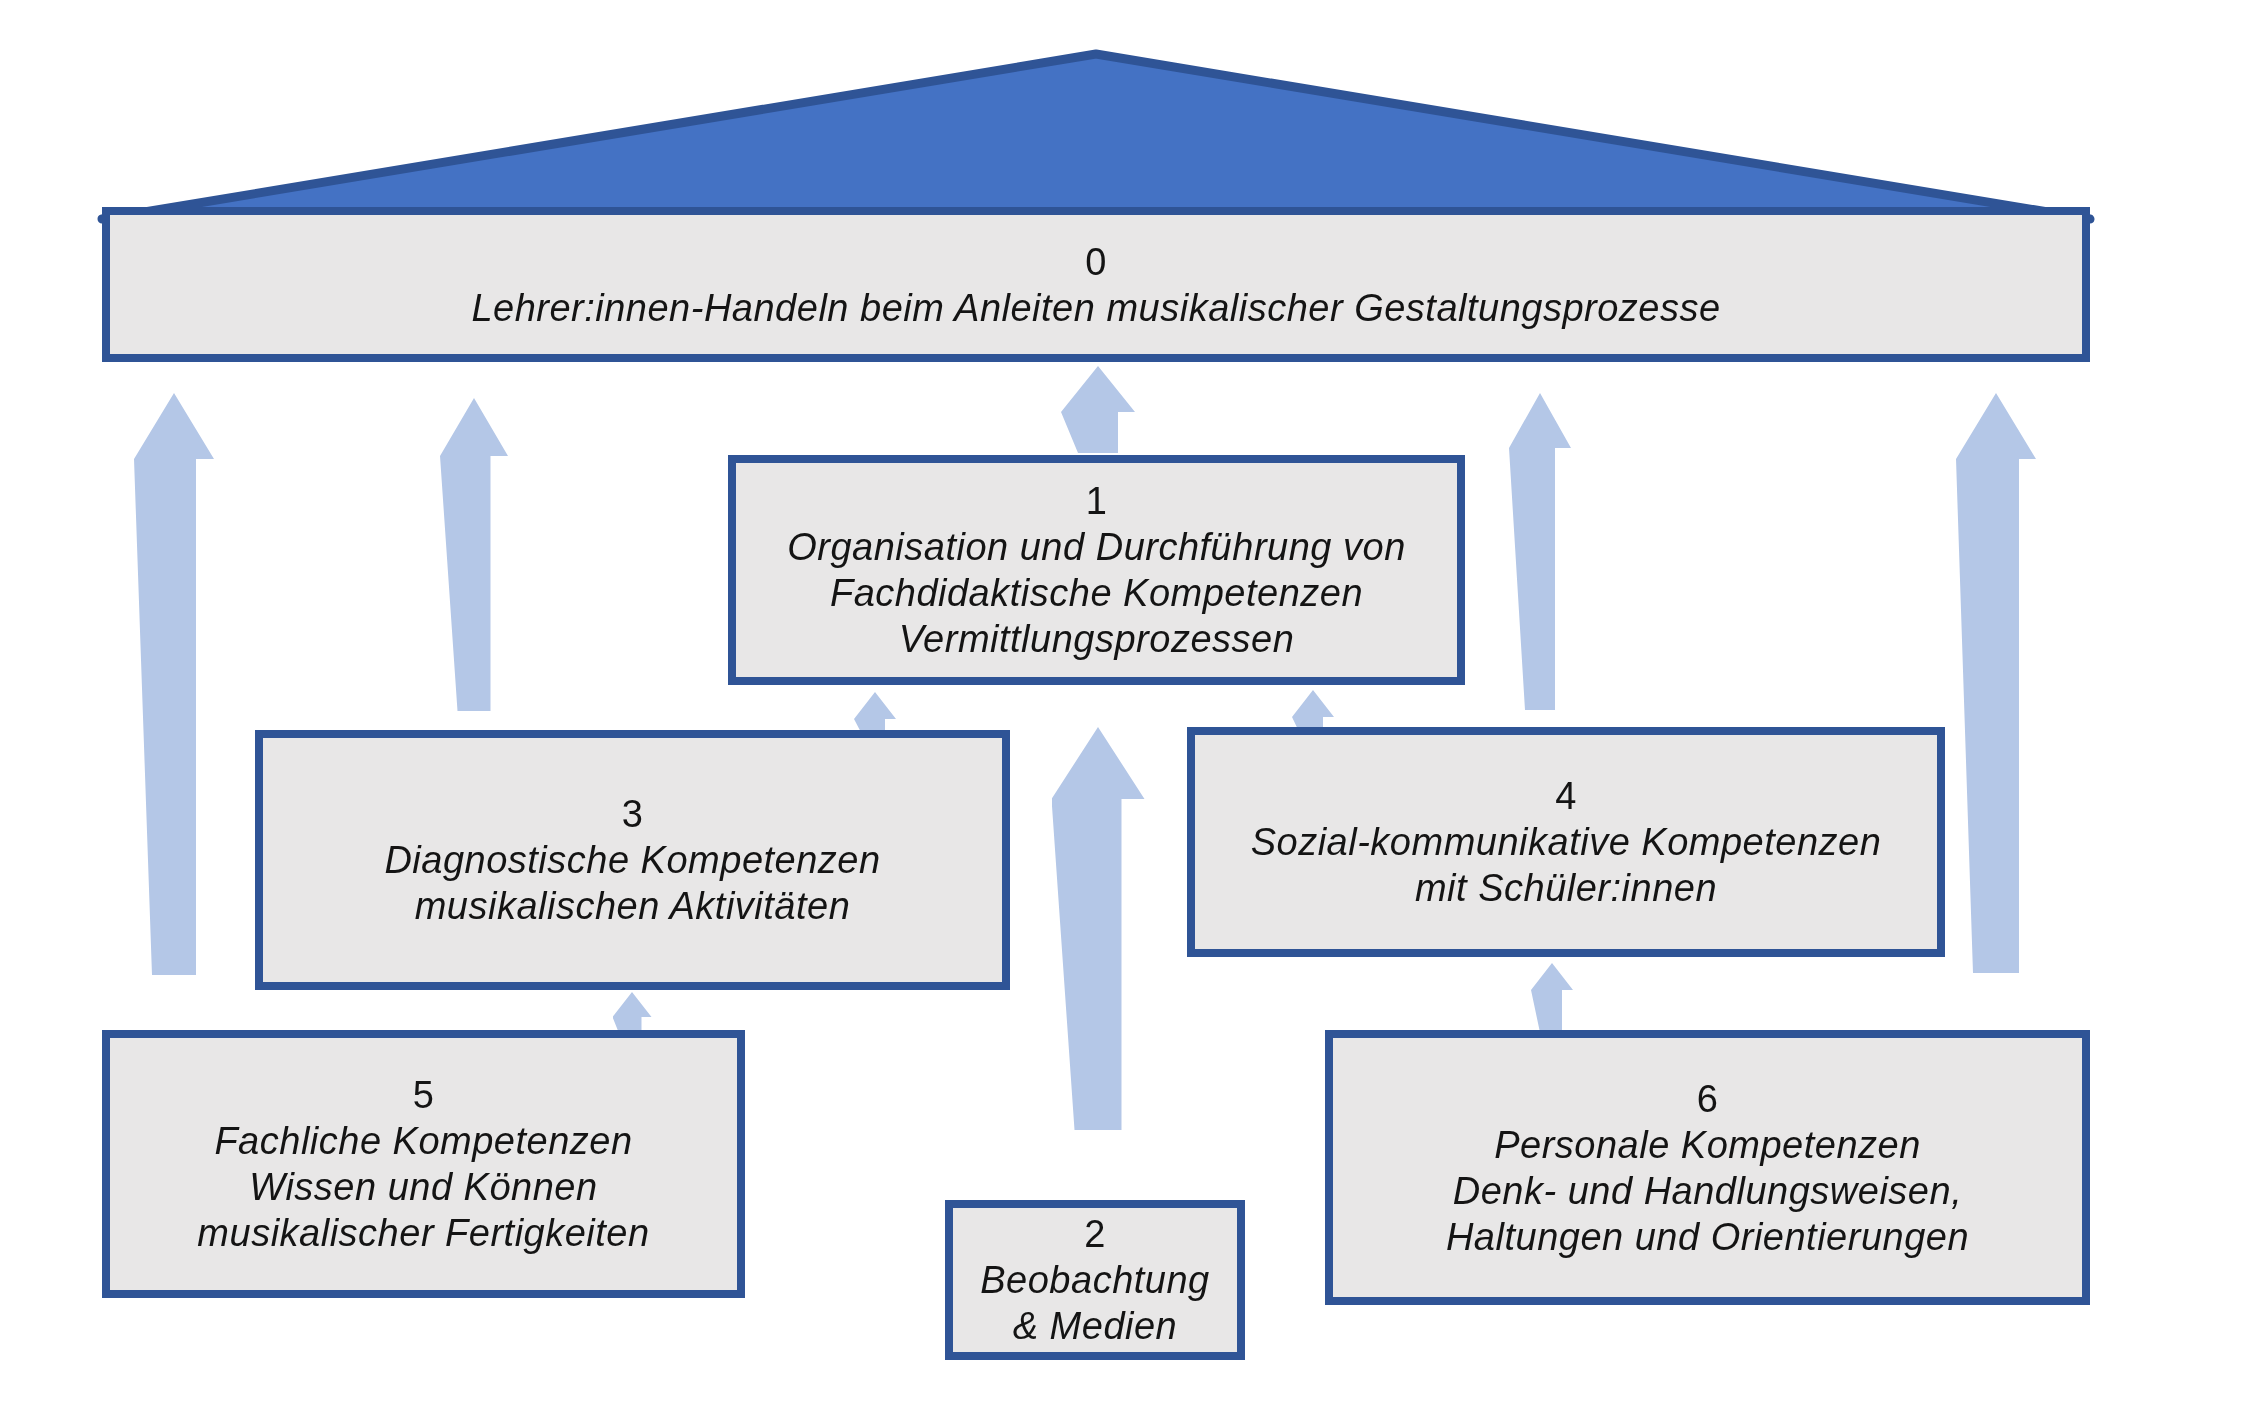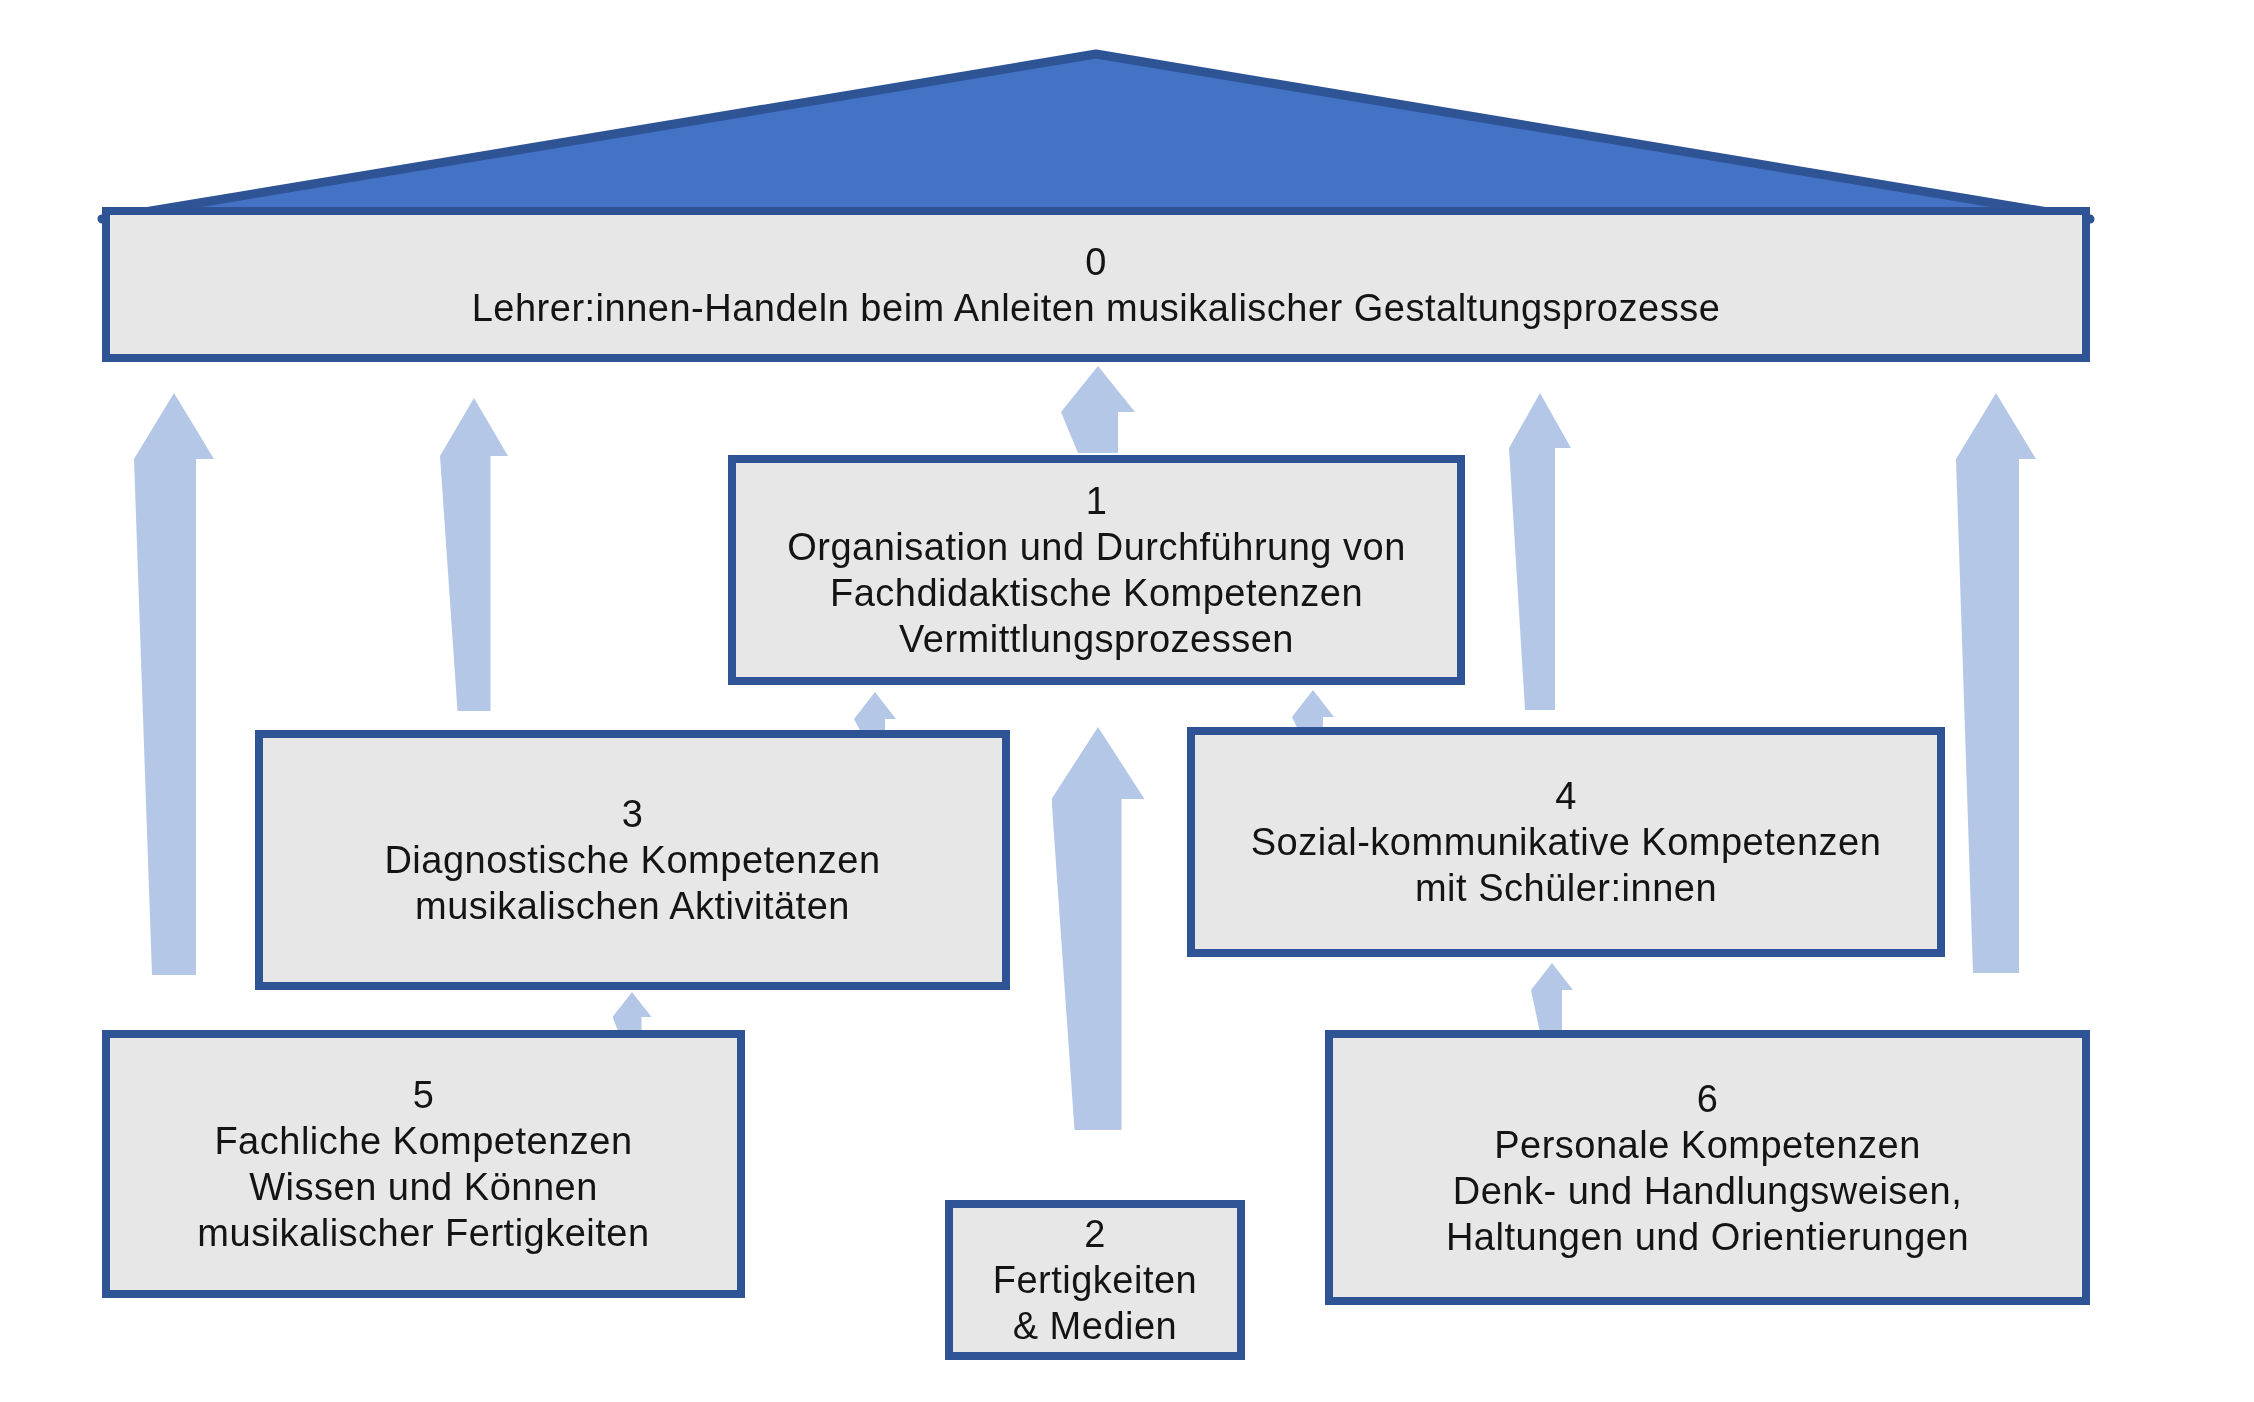"Lehrer:innen-Handeln beim Anleiten" .dbox .line { font-style: none -> italic }
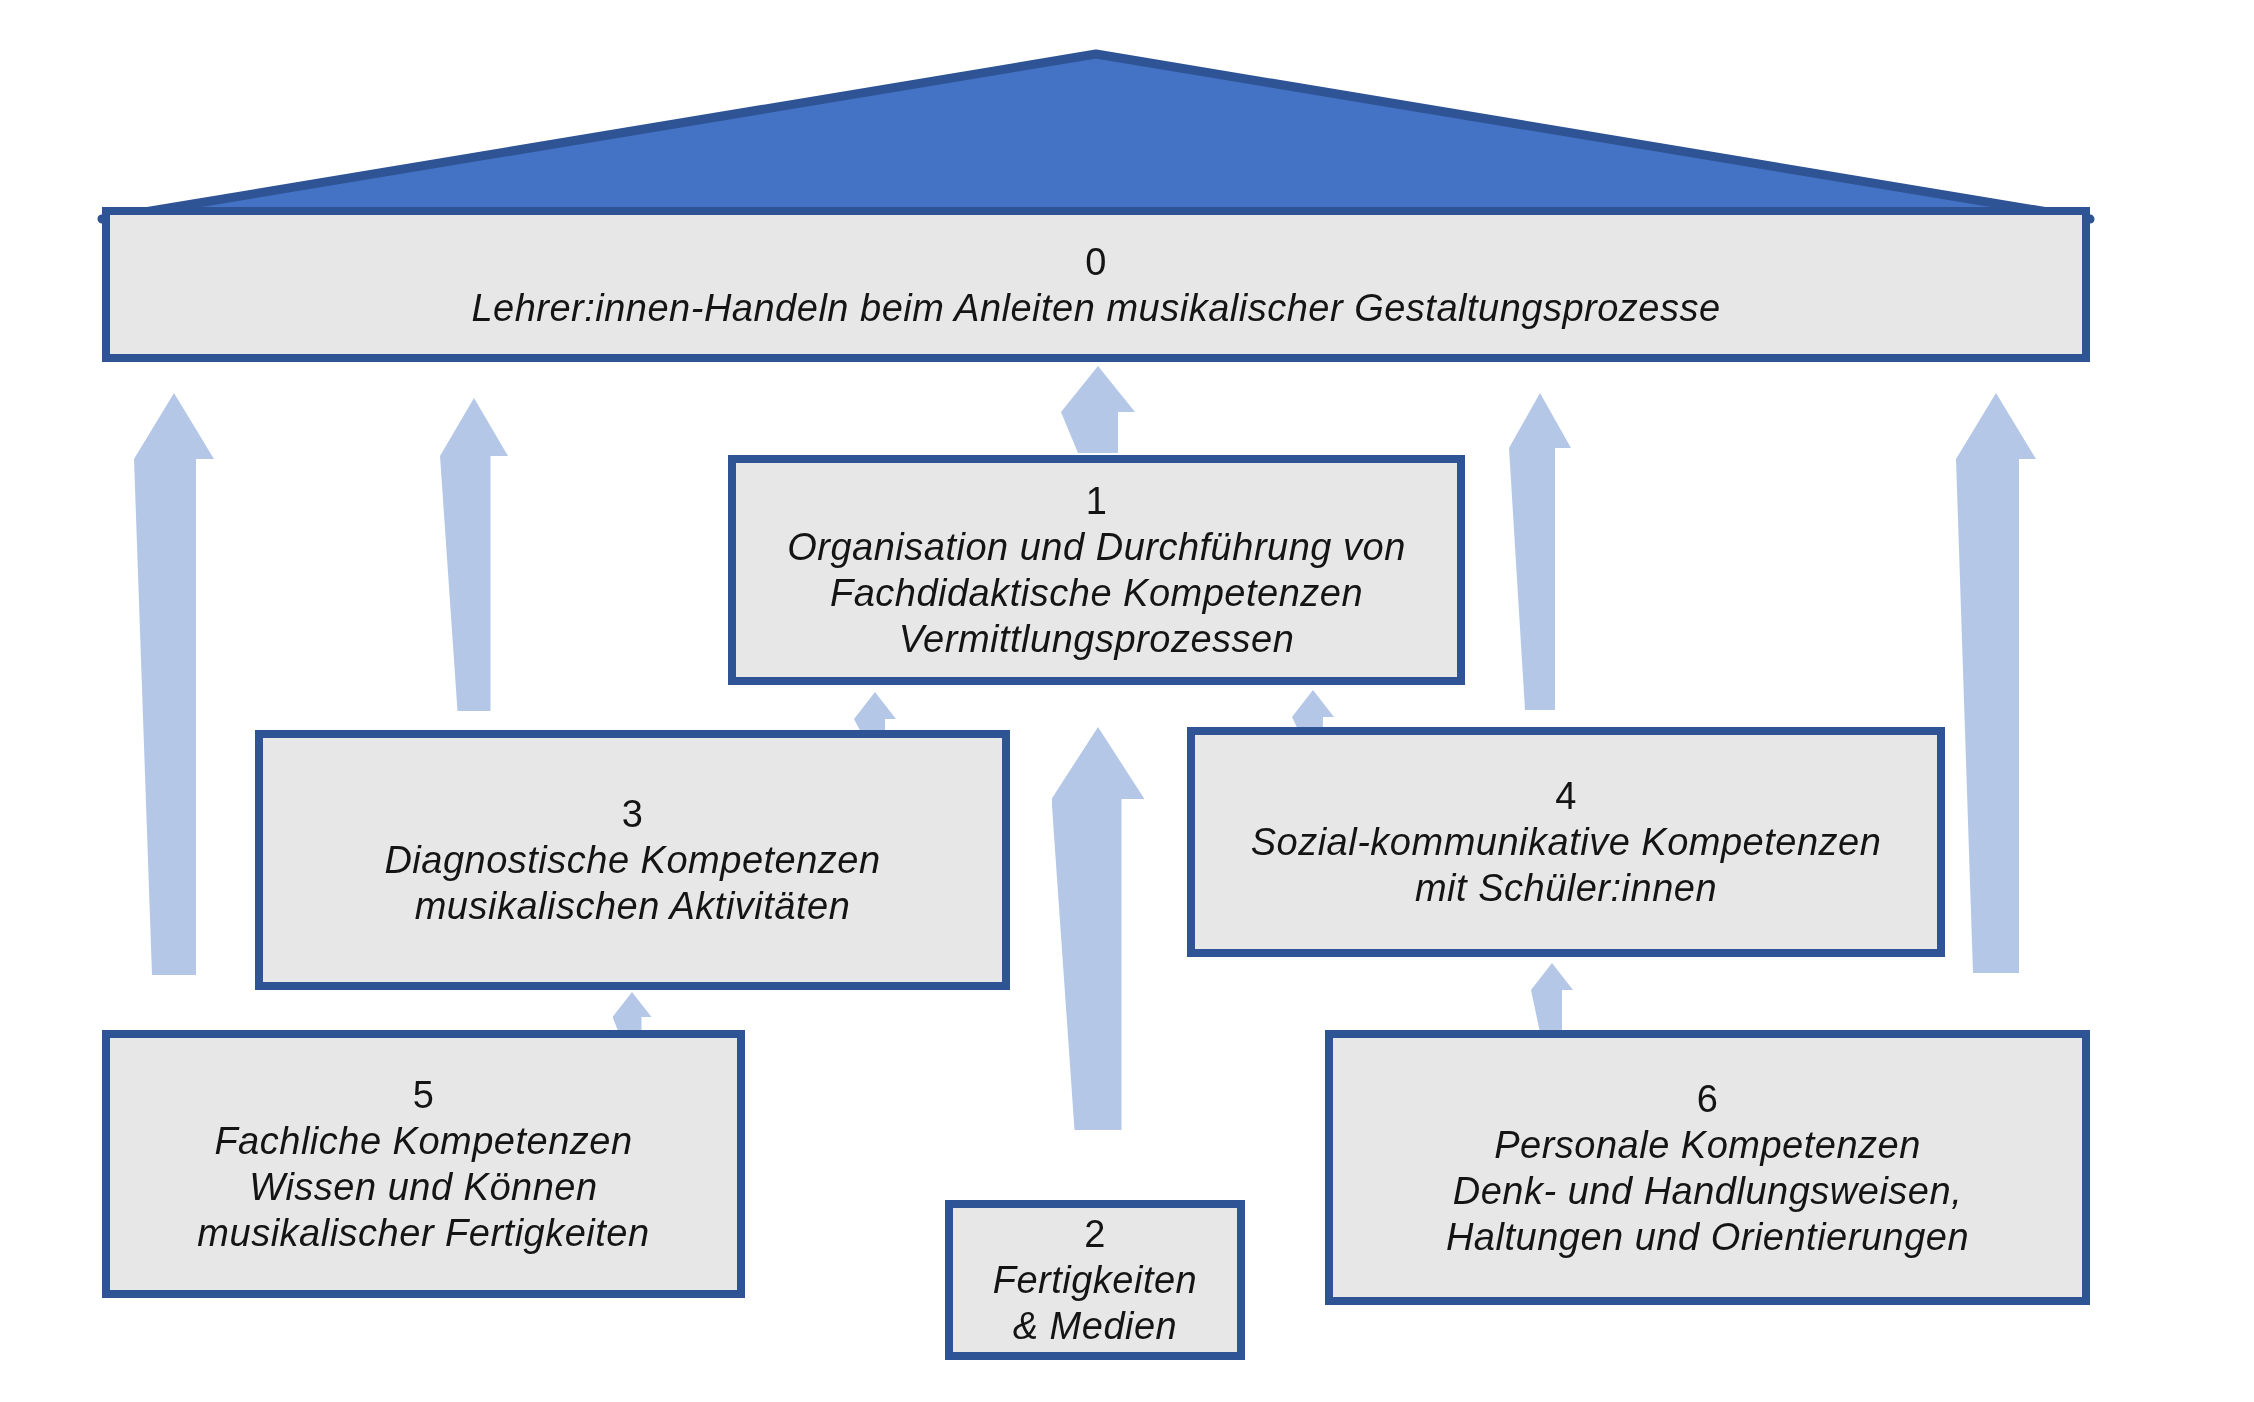"Fertigkeiten" div.line { text: Fertigkeiten -> Beobachtung }
